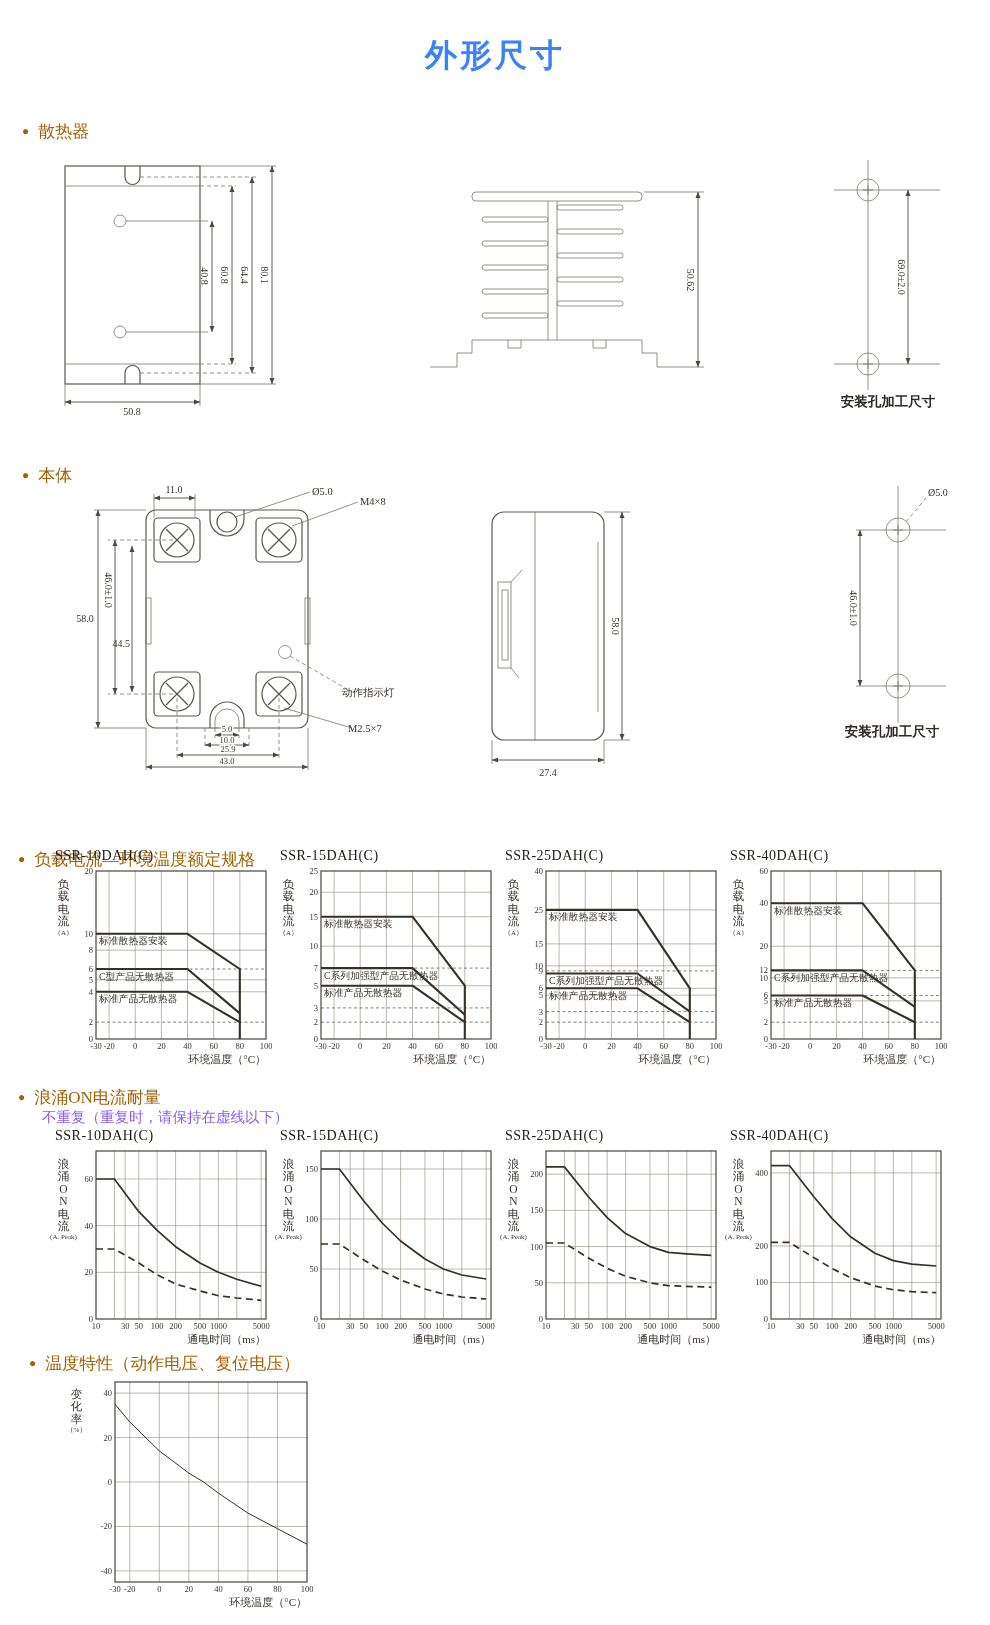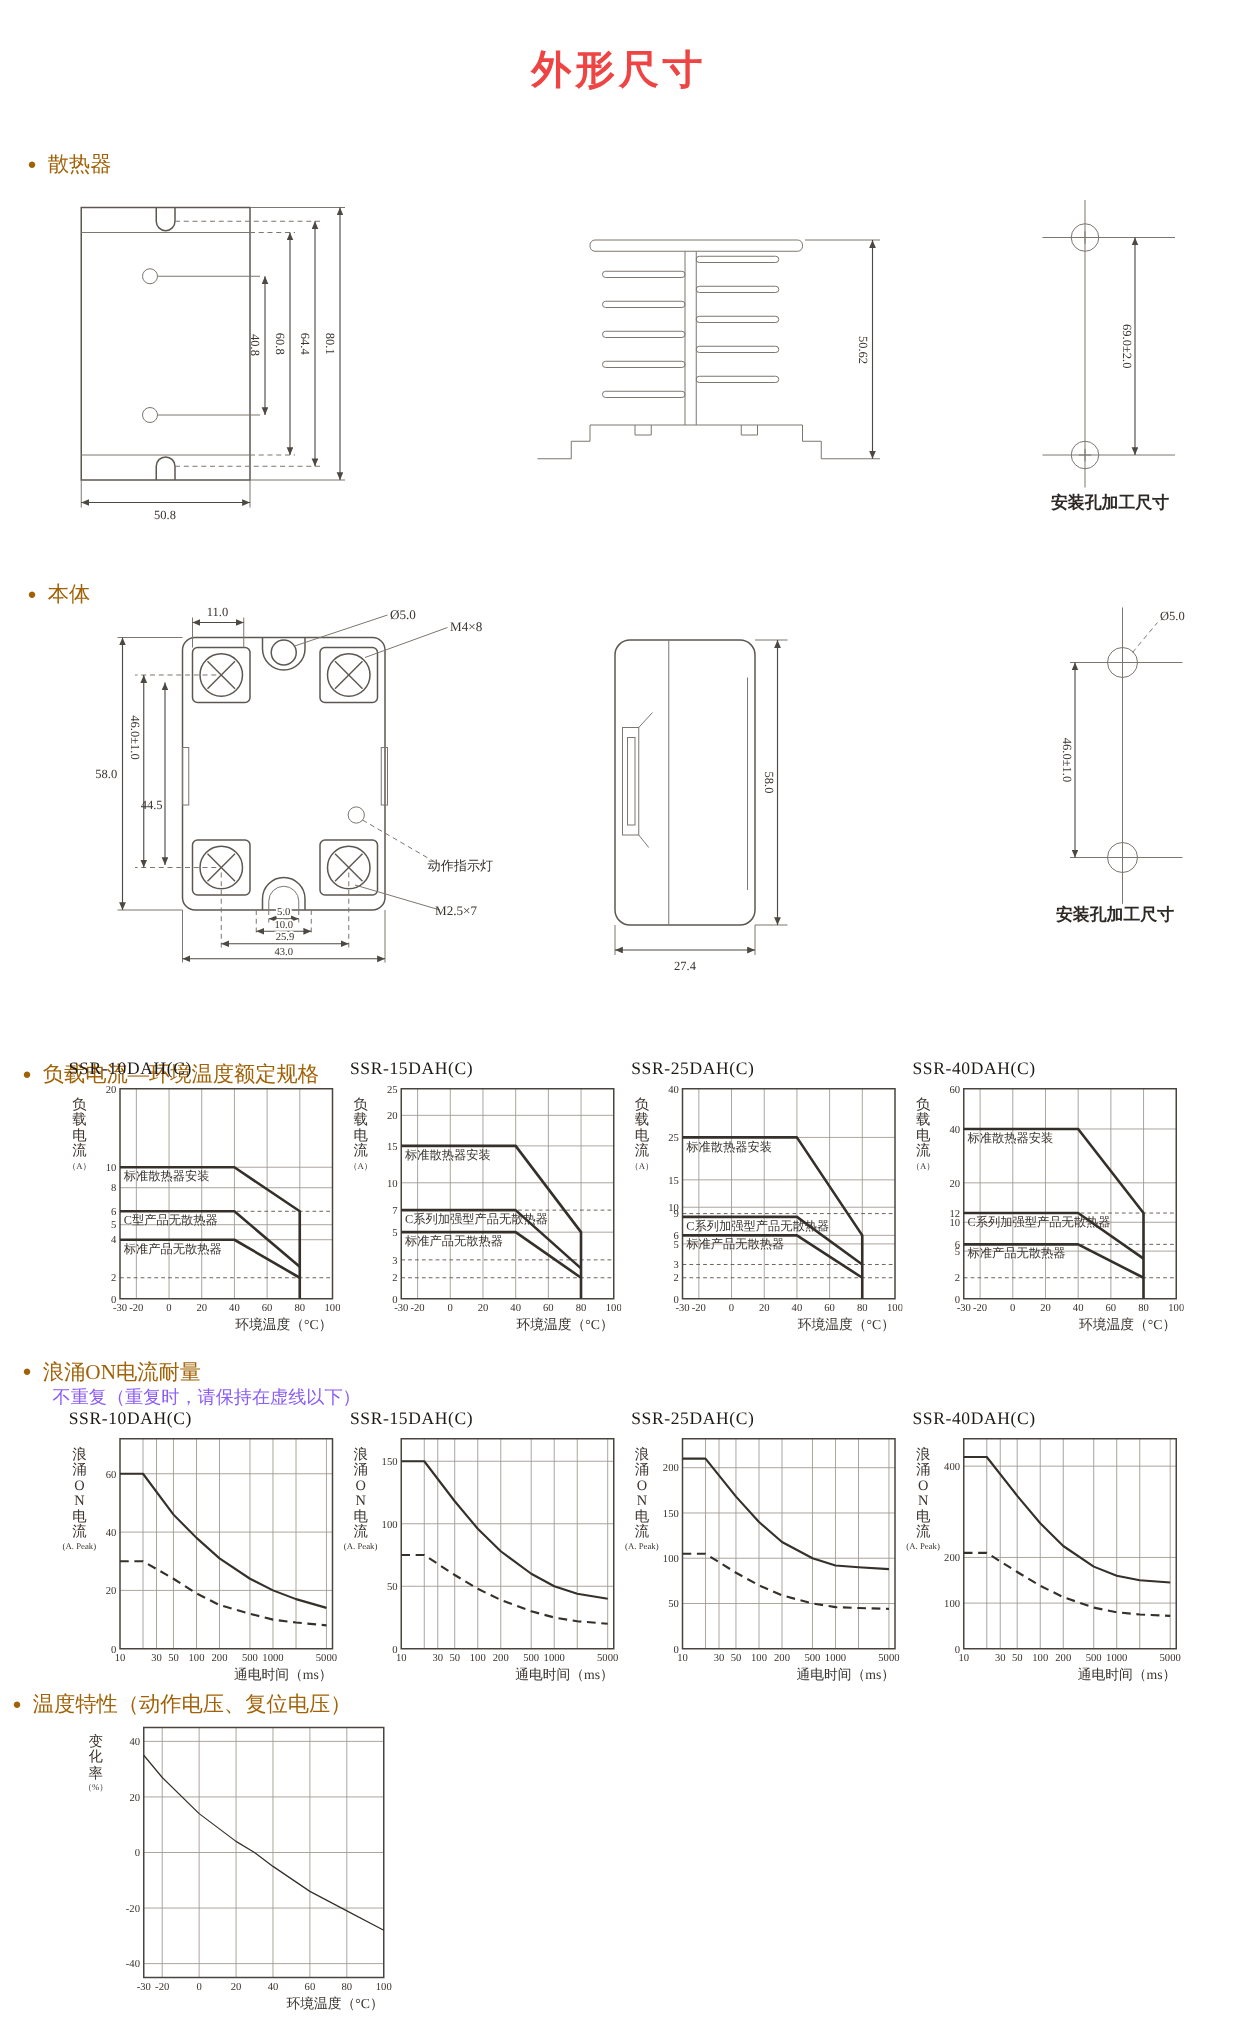"外形尺寸" .page-title { color: #ef4444 -> #3b82f6 }
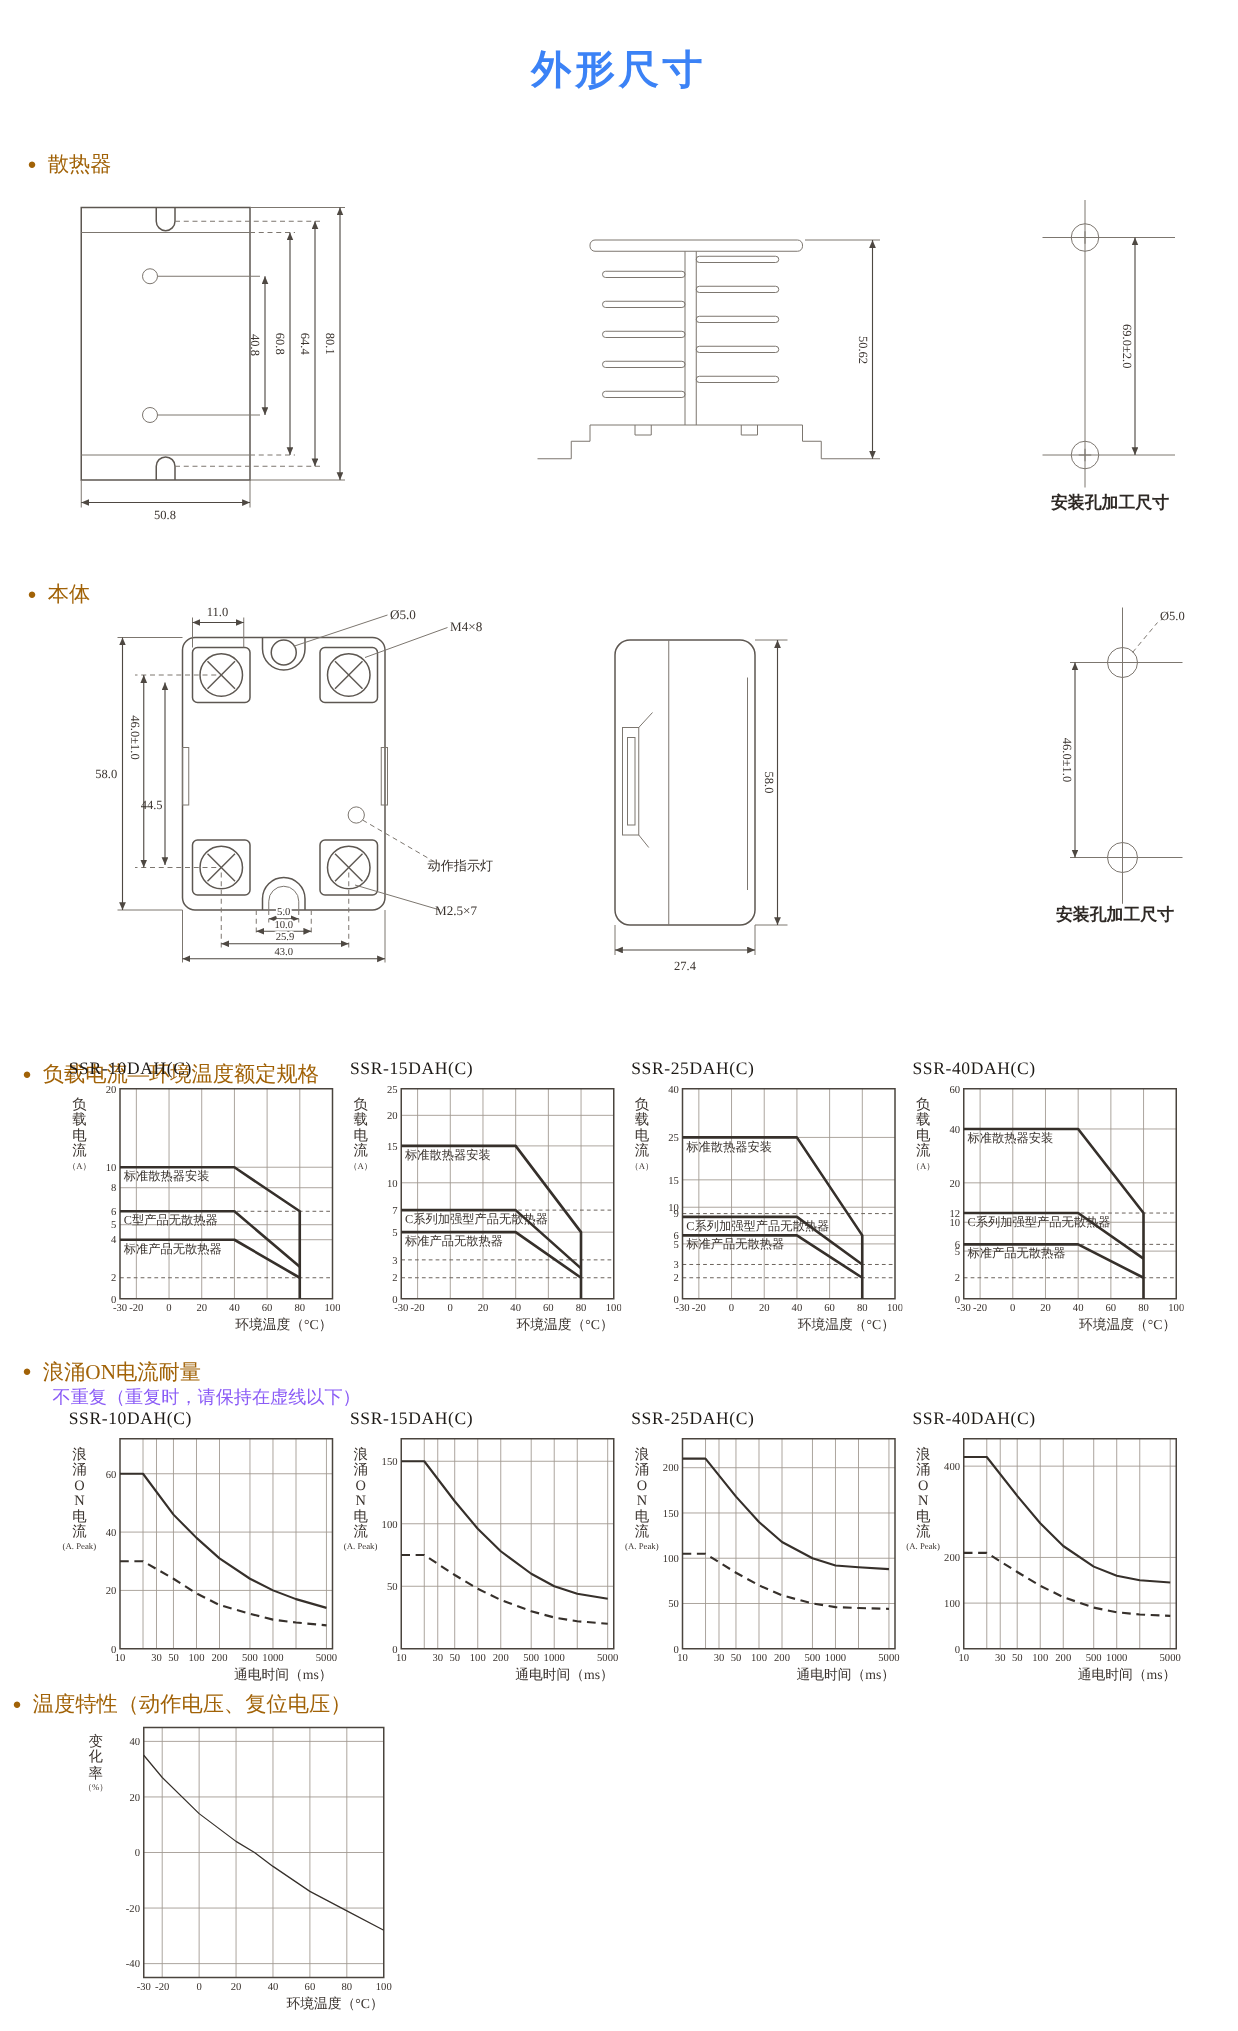"● 温度特性（动作电压、复位电压）" div.sec-head { left: 10px -> 29px }
